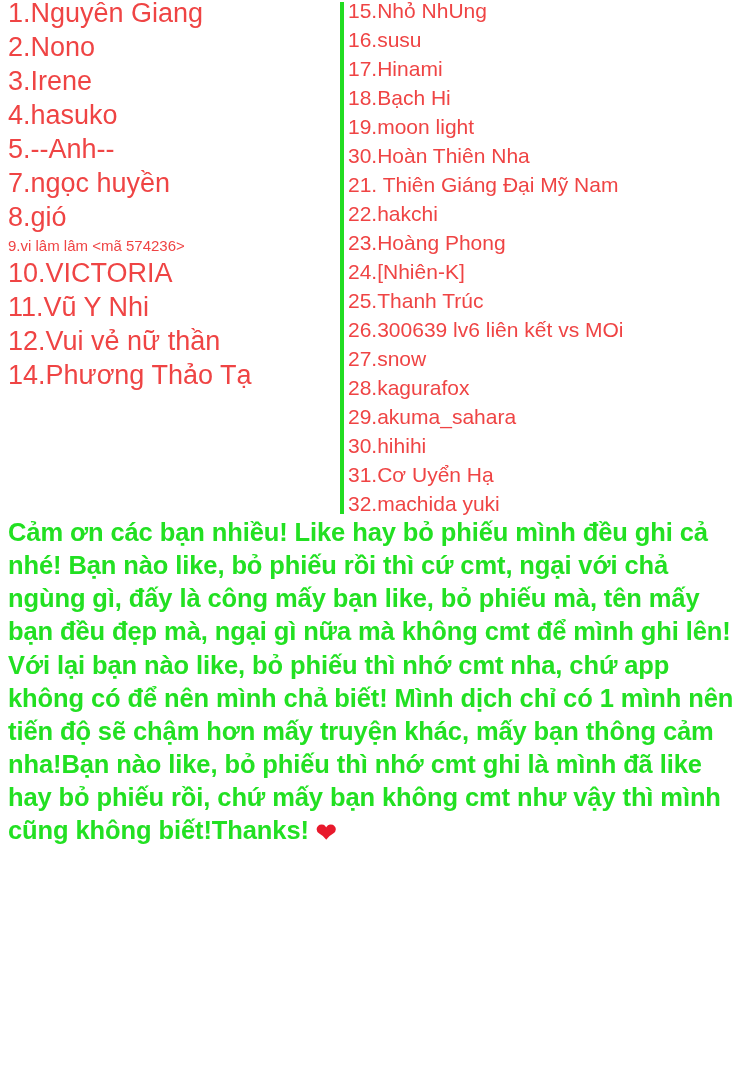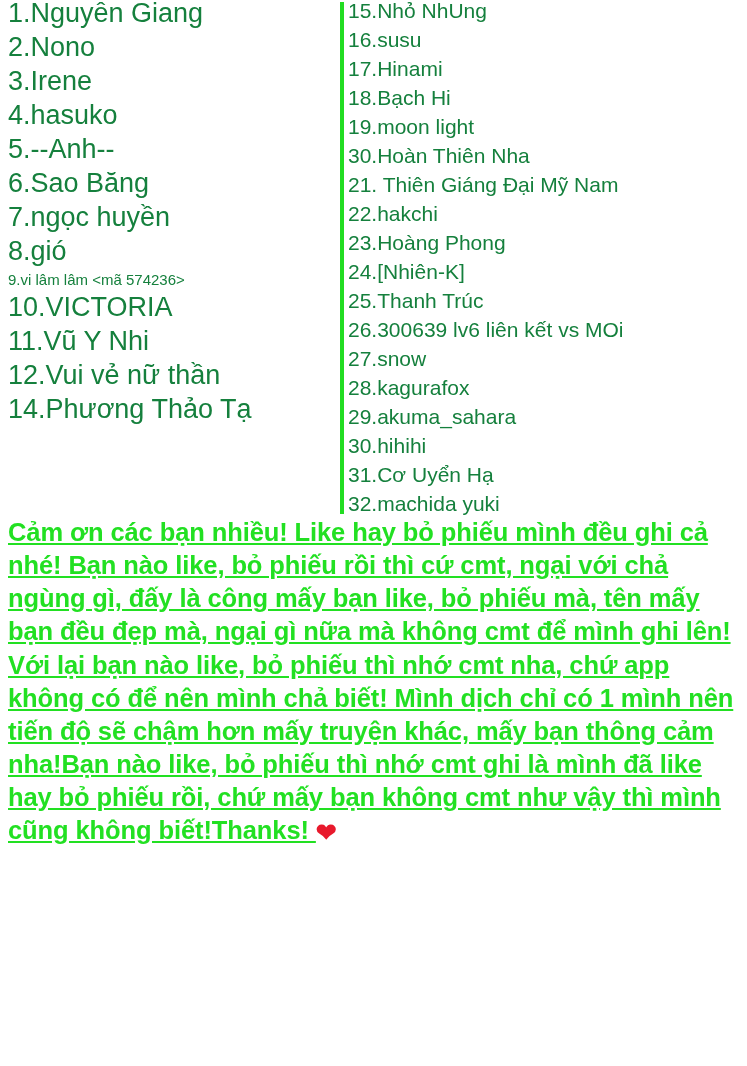"1.Nguyễn Giang" .entry { color: #15803d -> #ef4444 }
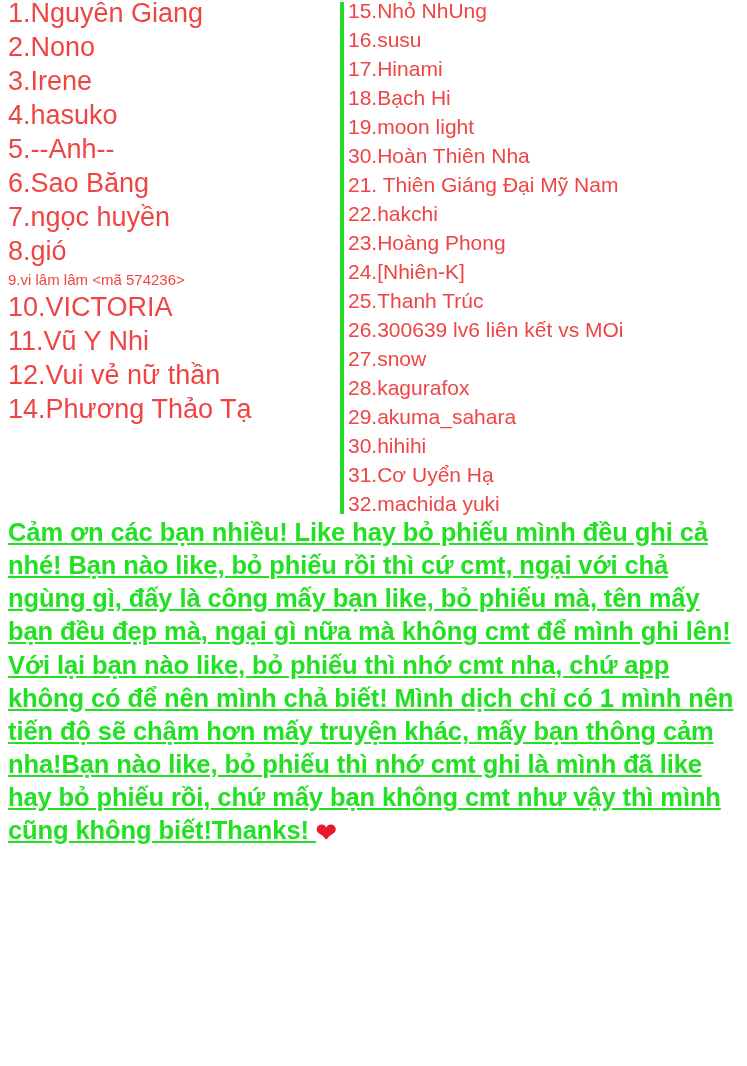"6.Sao Băng" div.entry { html: <div>6.Sao Băng</div> -> none }
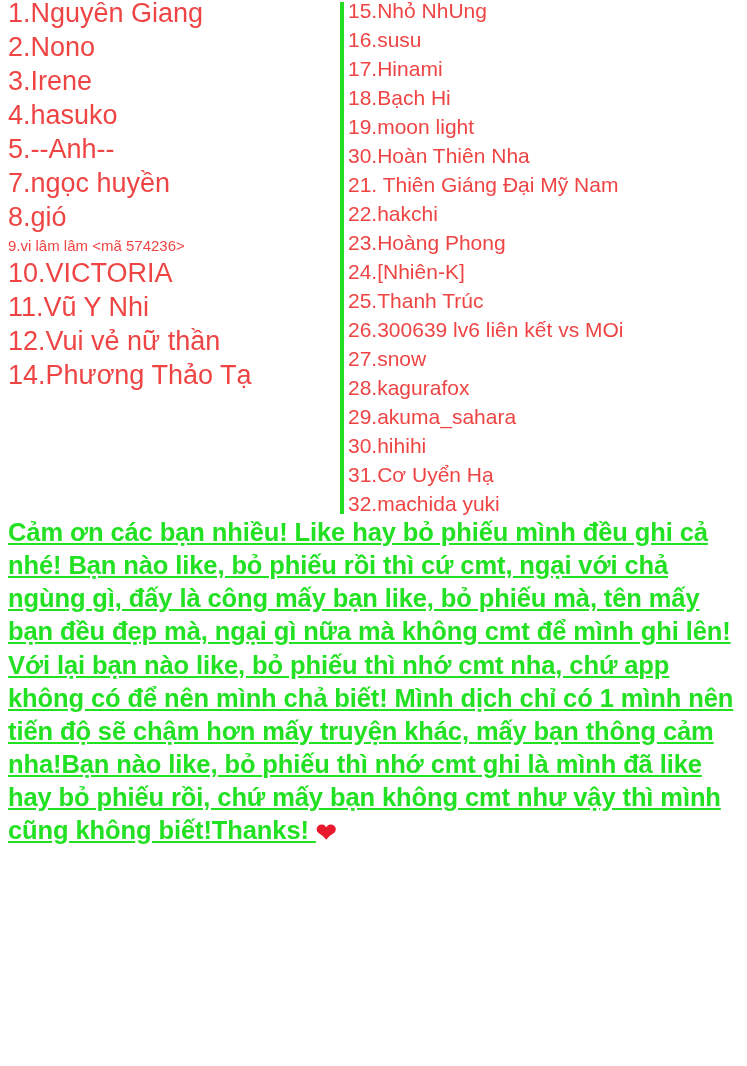"Cảm ơn các bạn nhiều!" .note { text-decoration: underline -> none }
